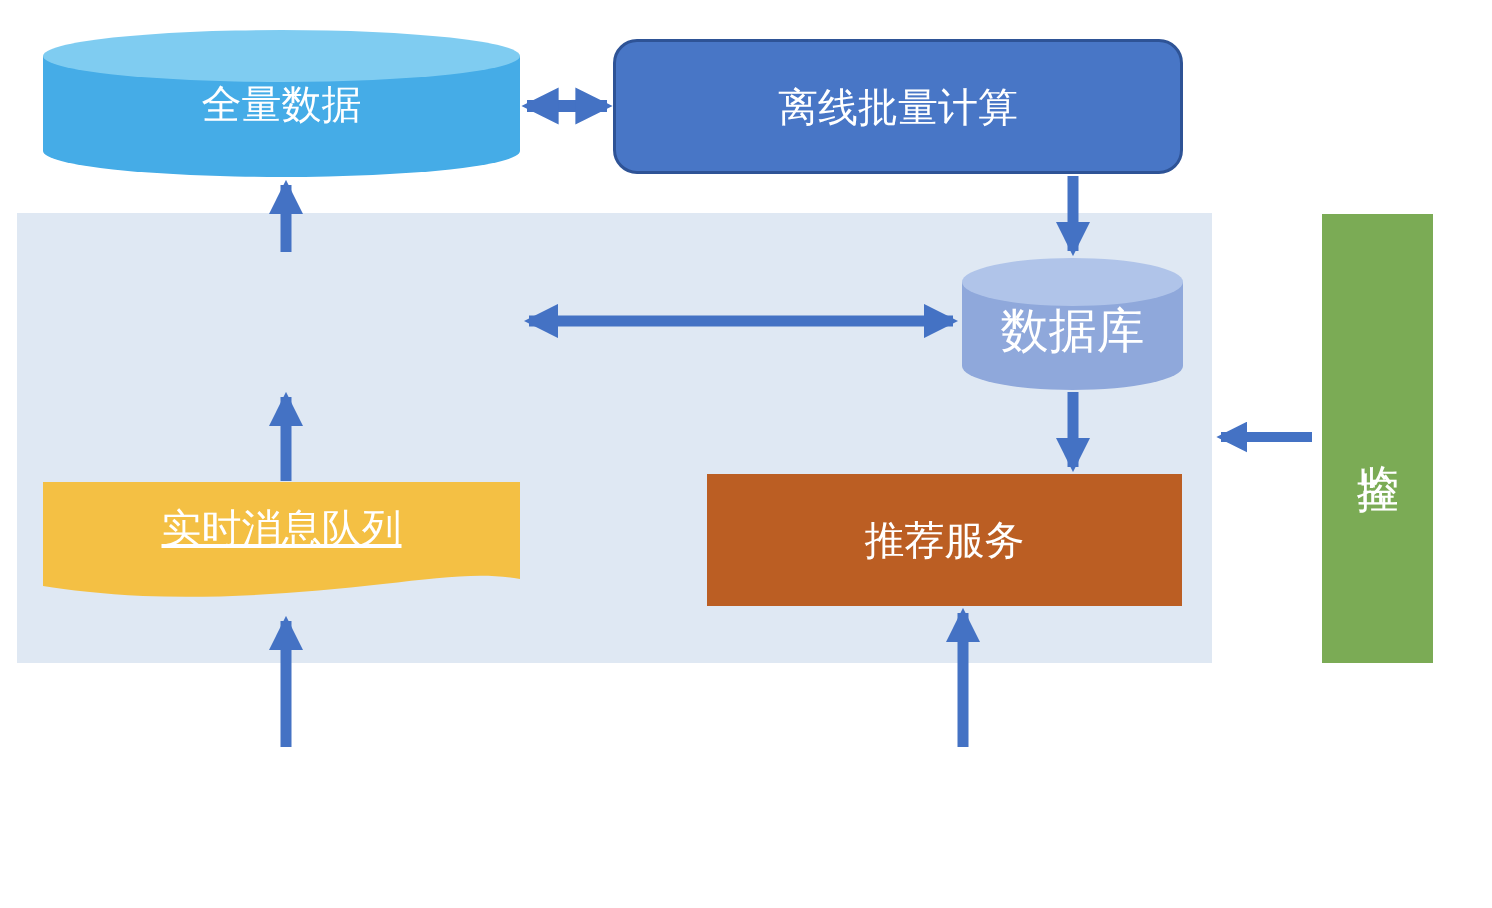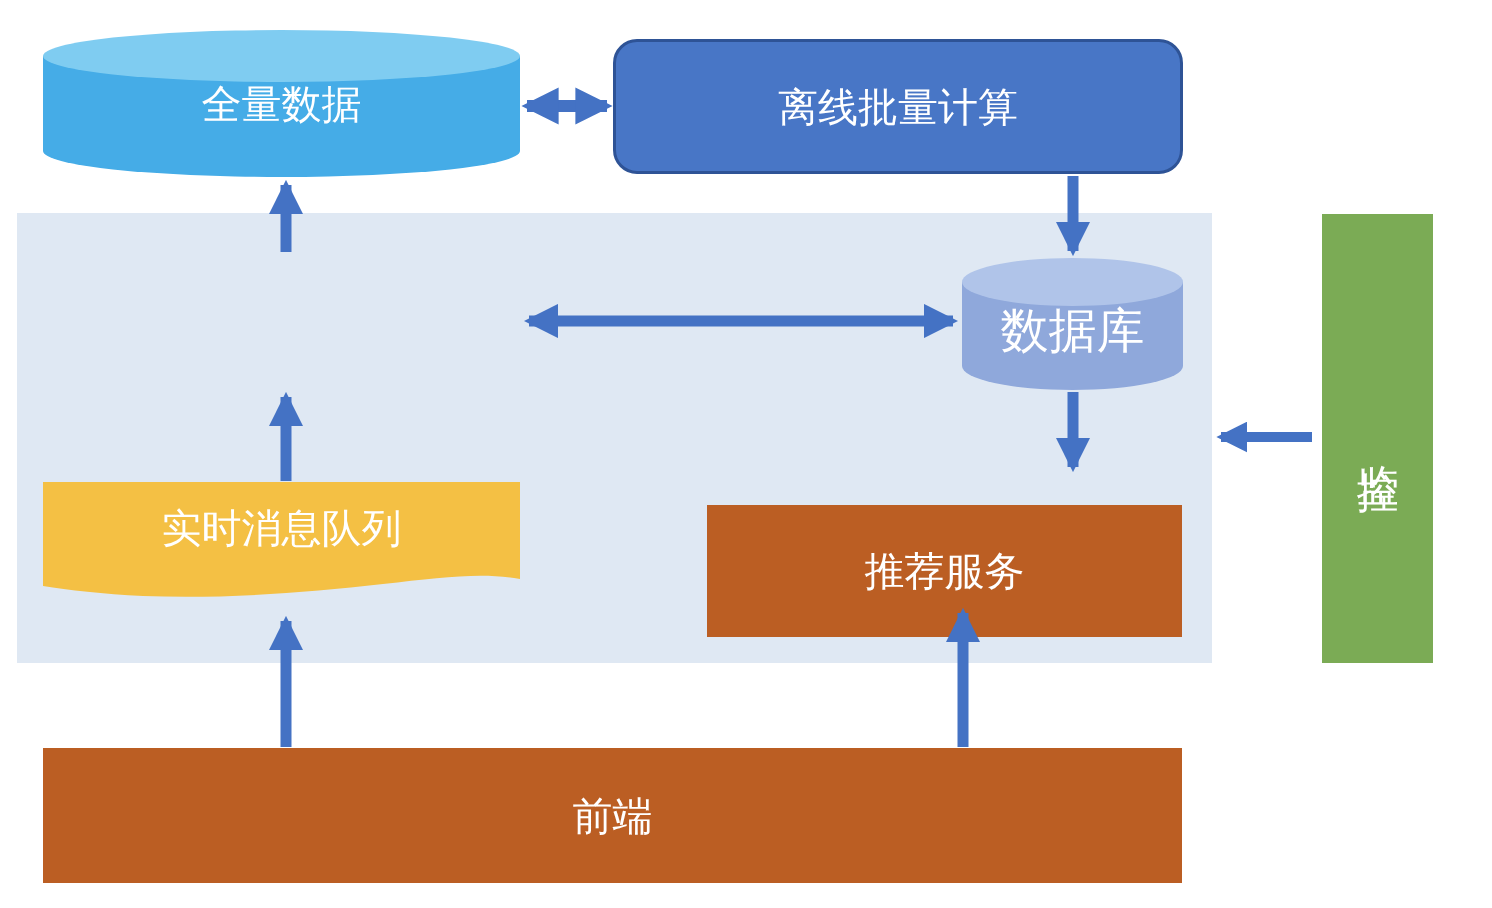"实时消息队列" div.label { text-decoration: none -> underline }
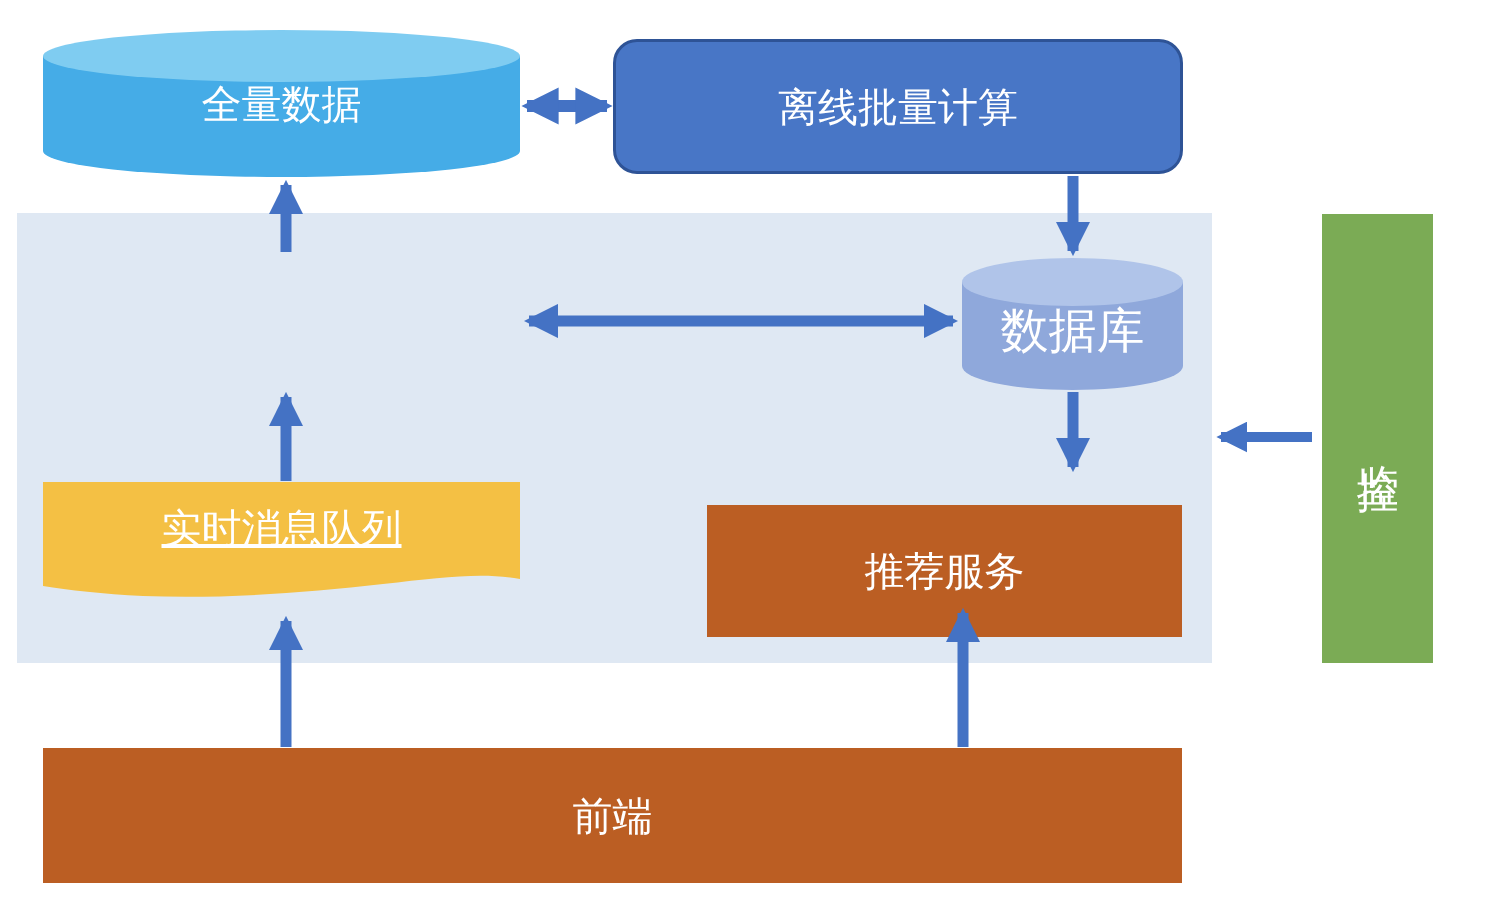"推荐服务" div.box-orange { margin-top: 31px -> none }
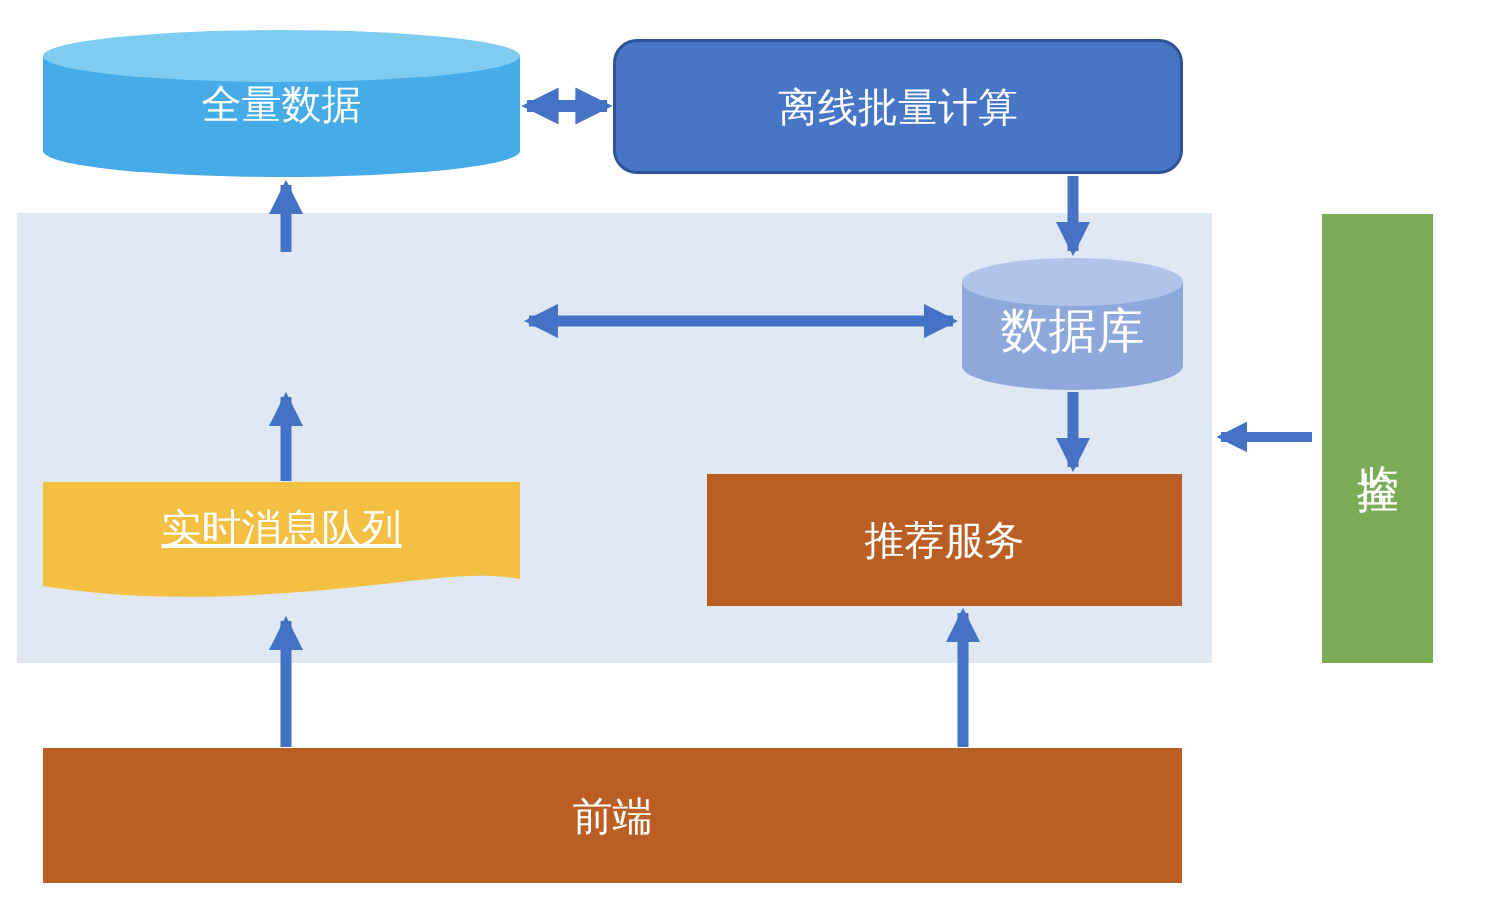"前端" div.box-orange { html: <div> <div>前端</div> </div> -> none }
